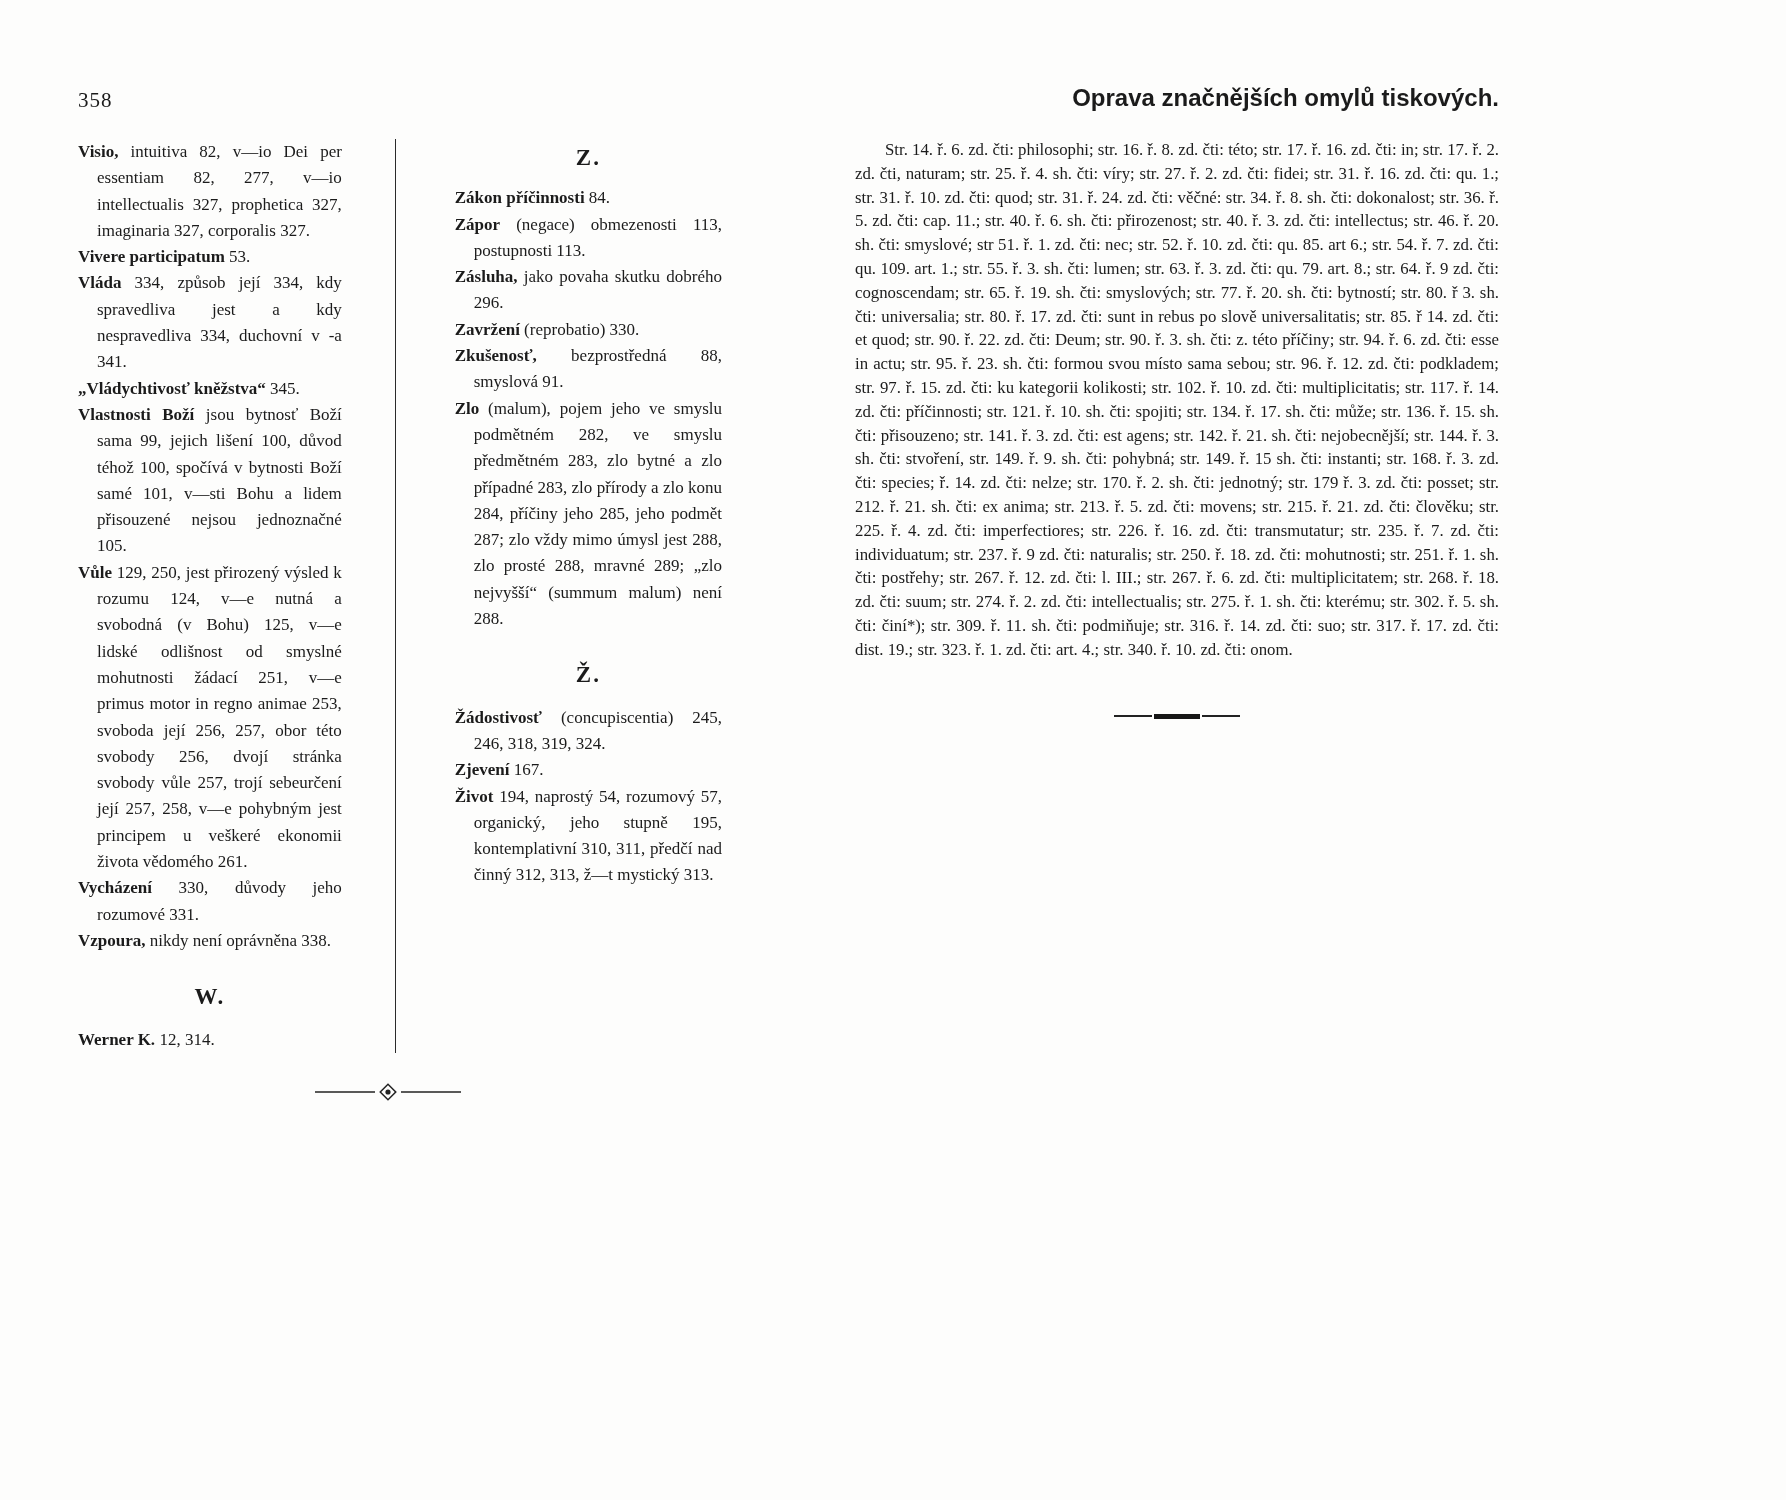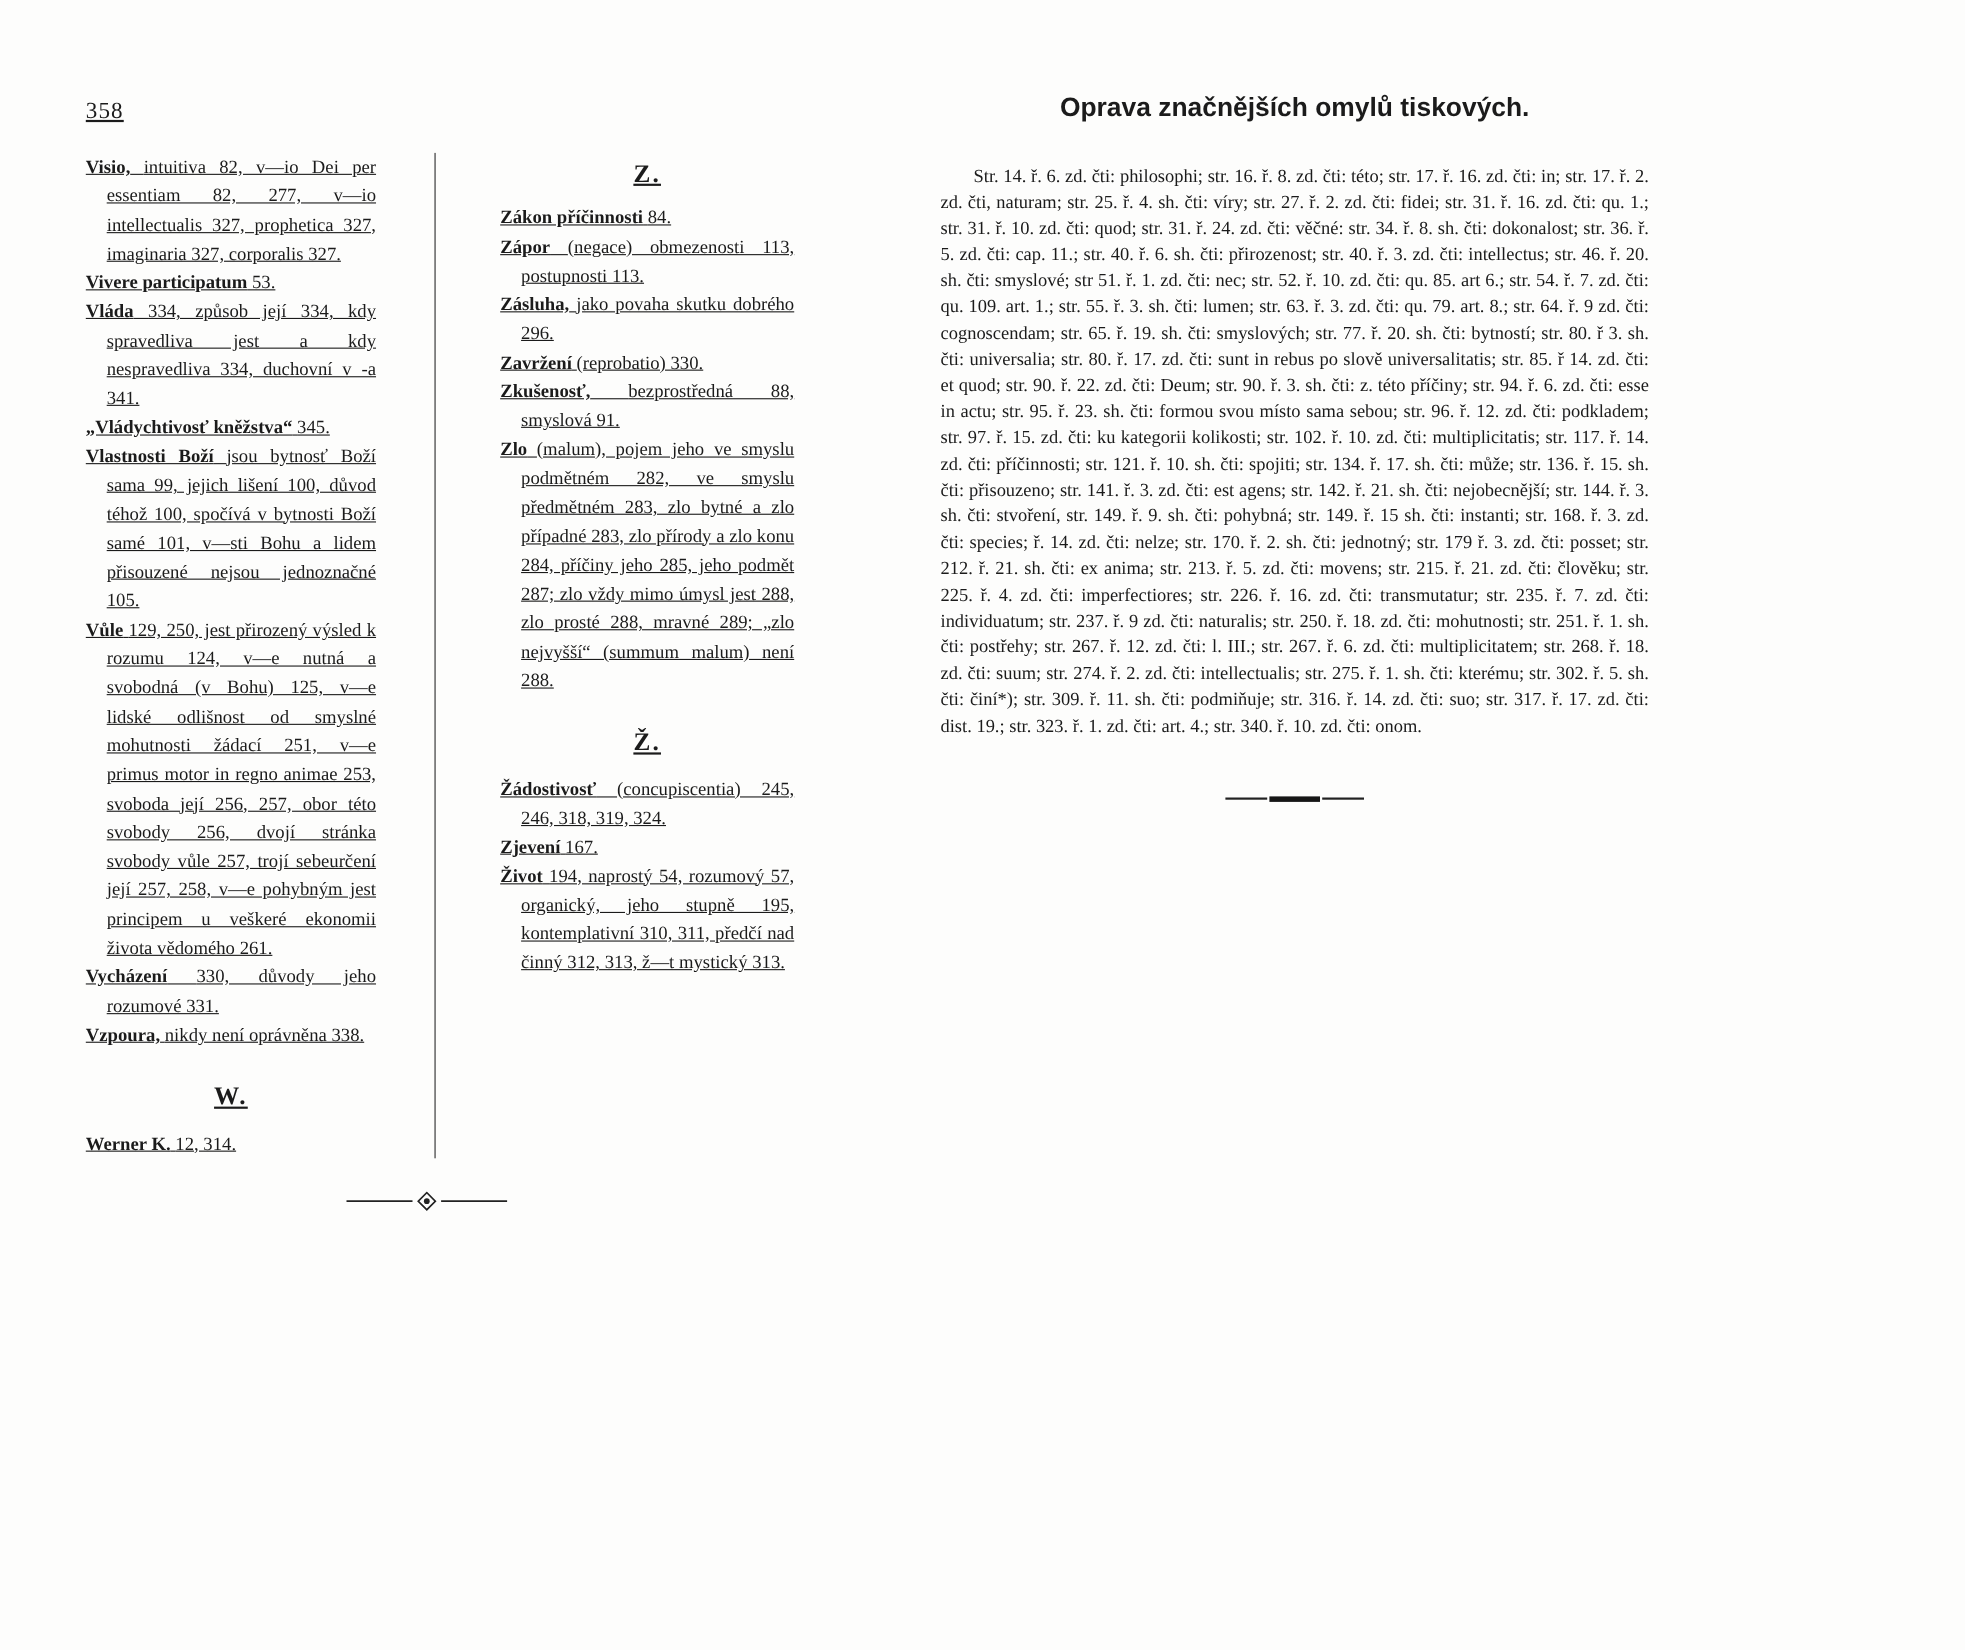"358" .left-page { text-decoration: underline -> none }
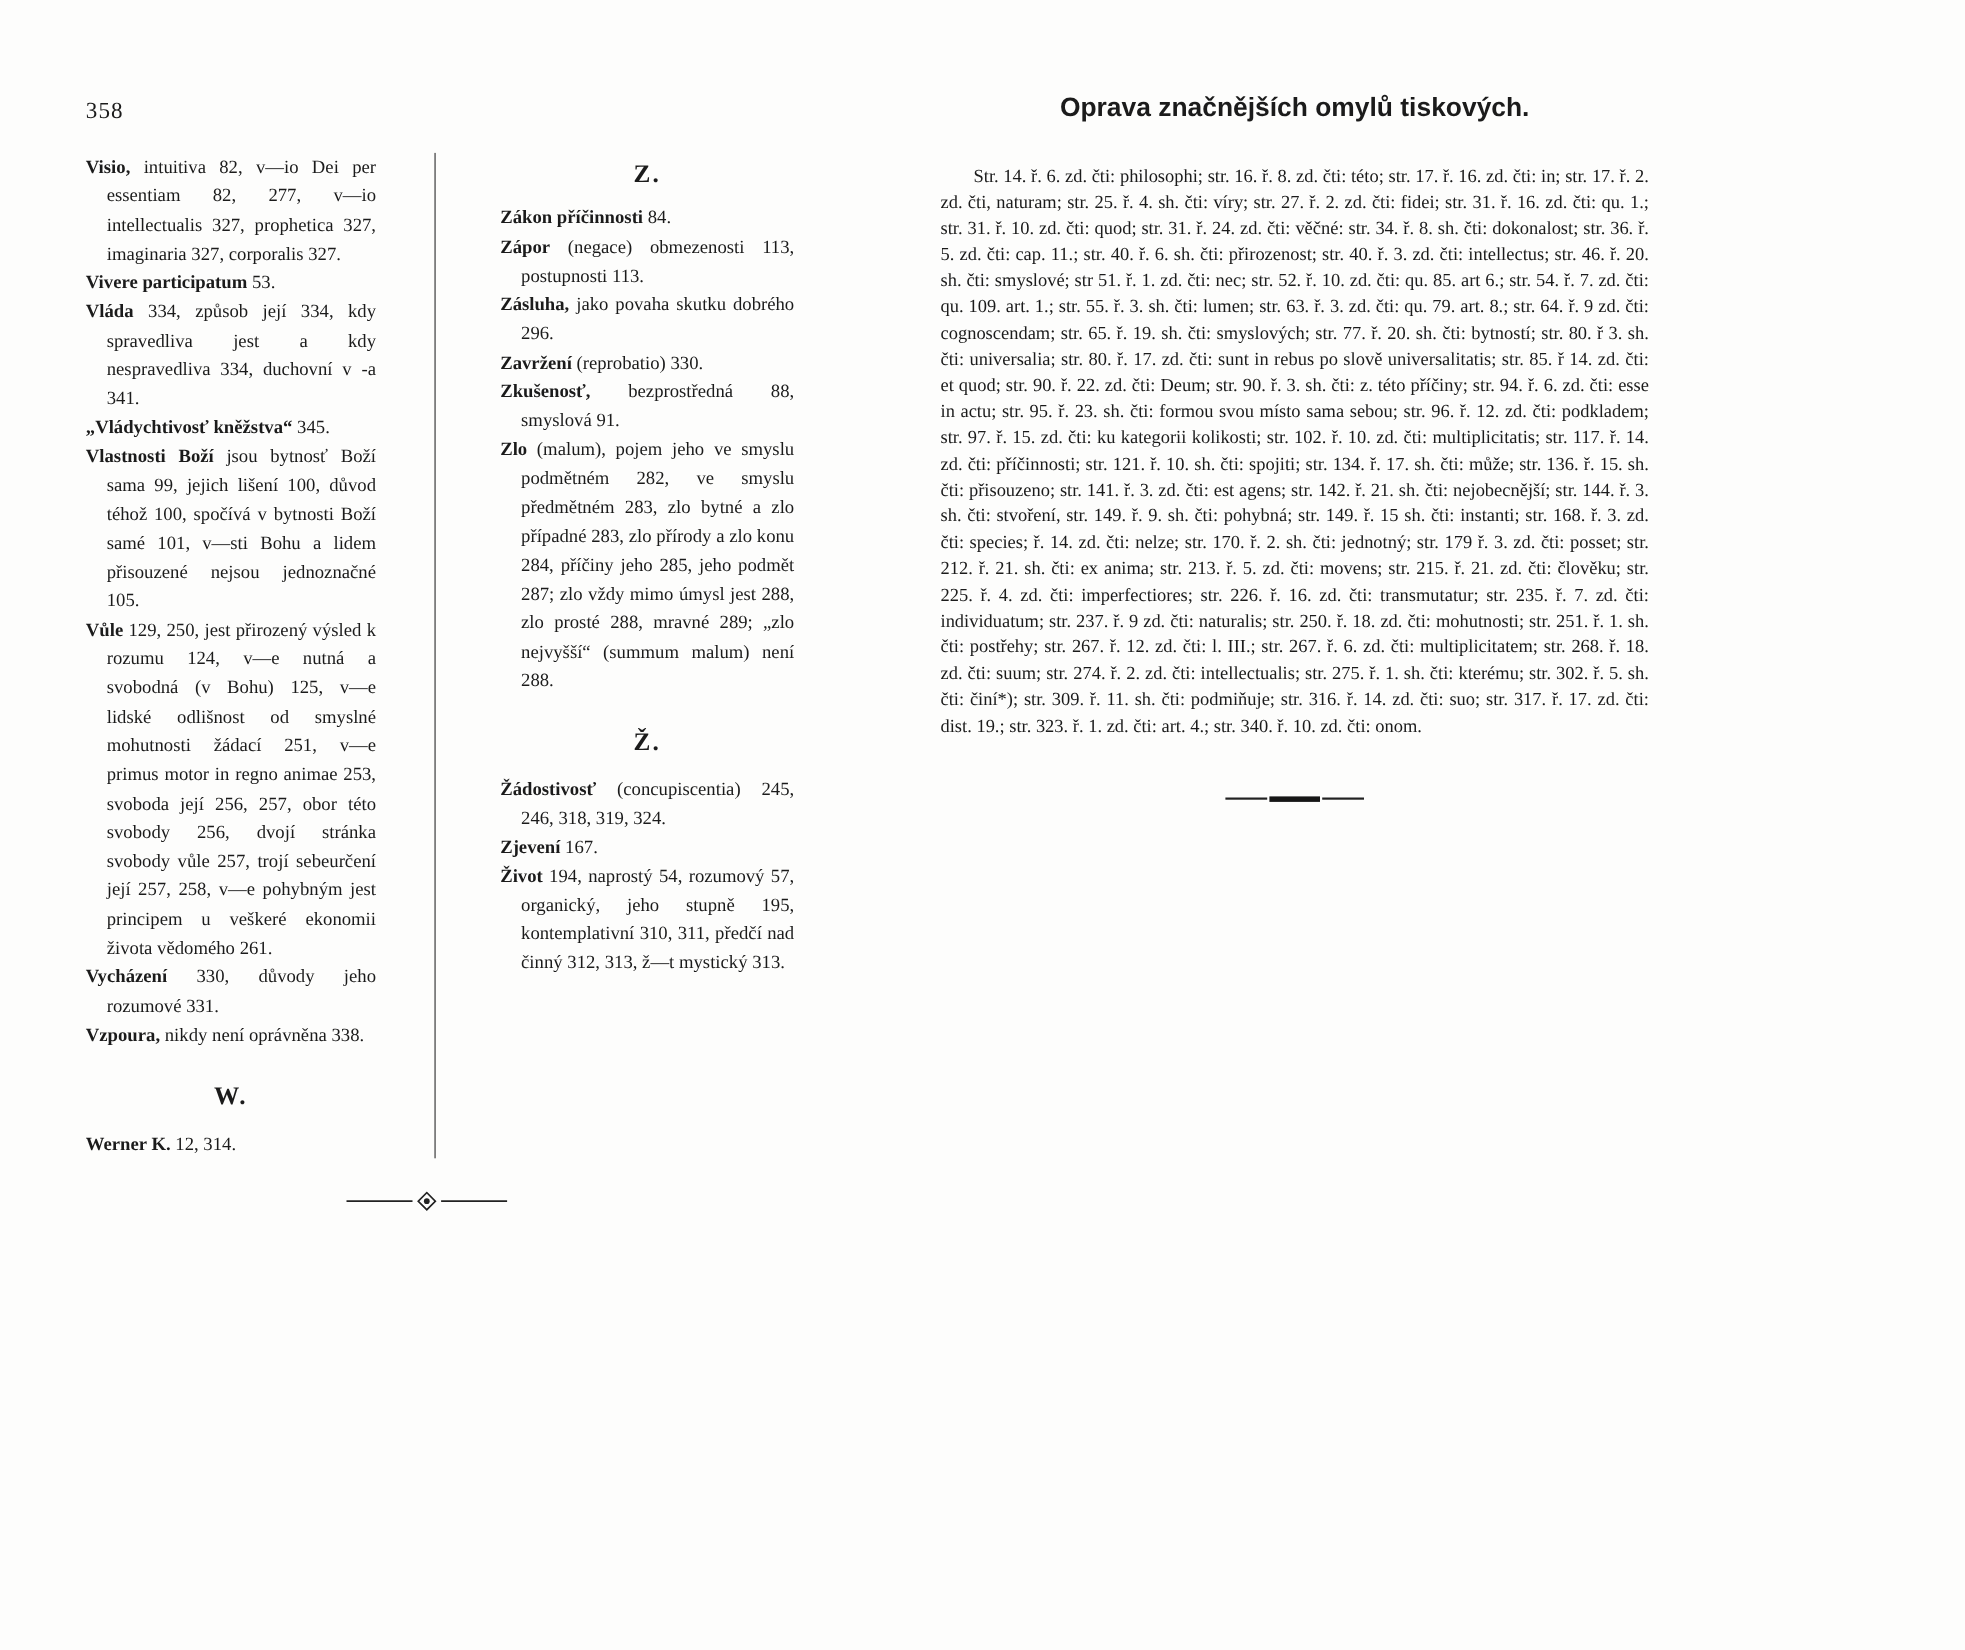"Oprava značnějších omylů tiskových." .errata-title { margin-bottom: 36px -> 26px; text-align: center -> right }
